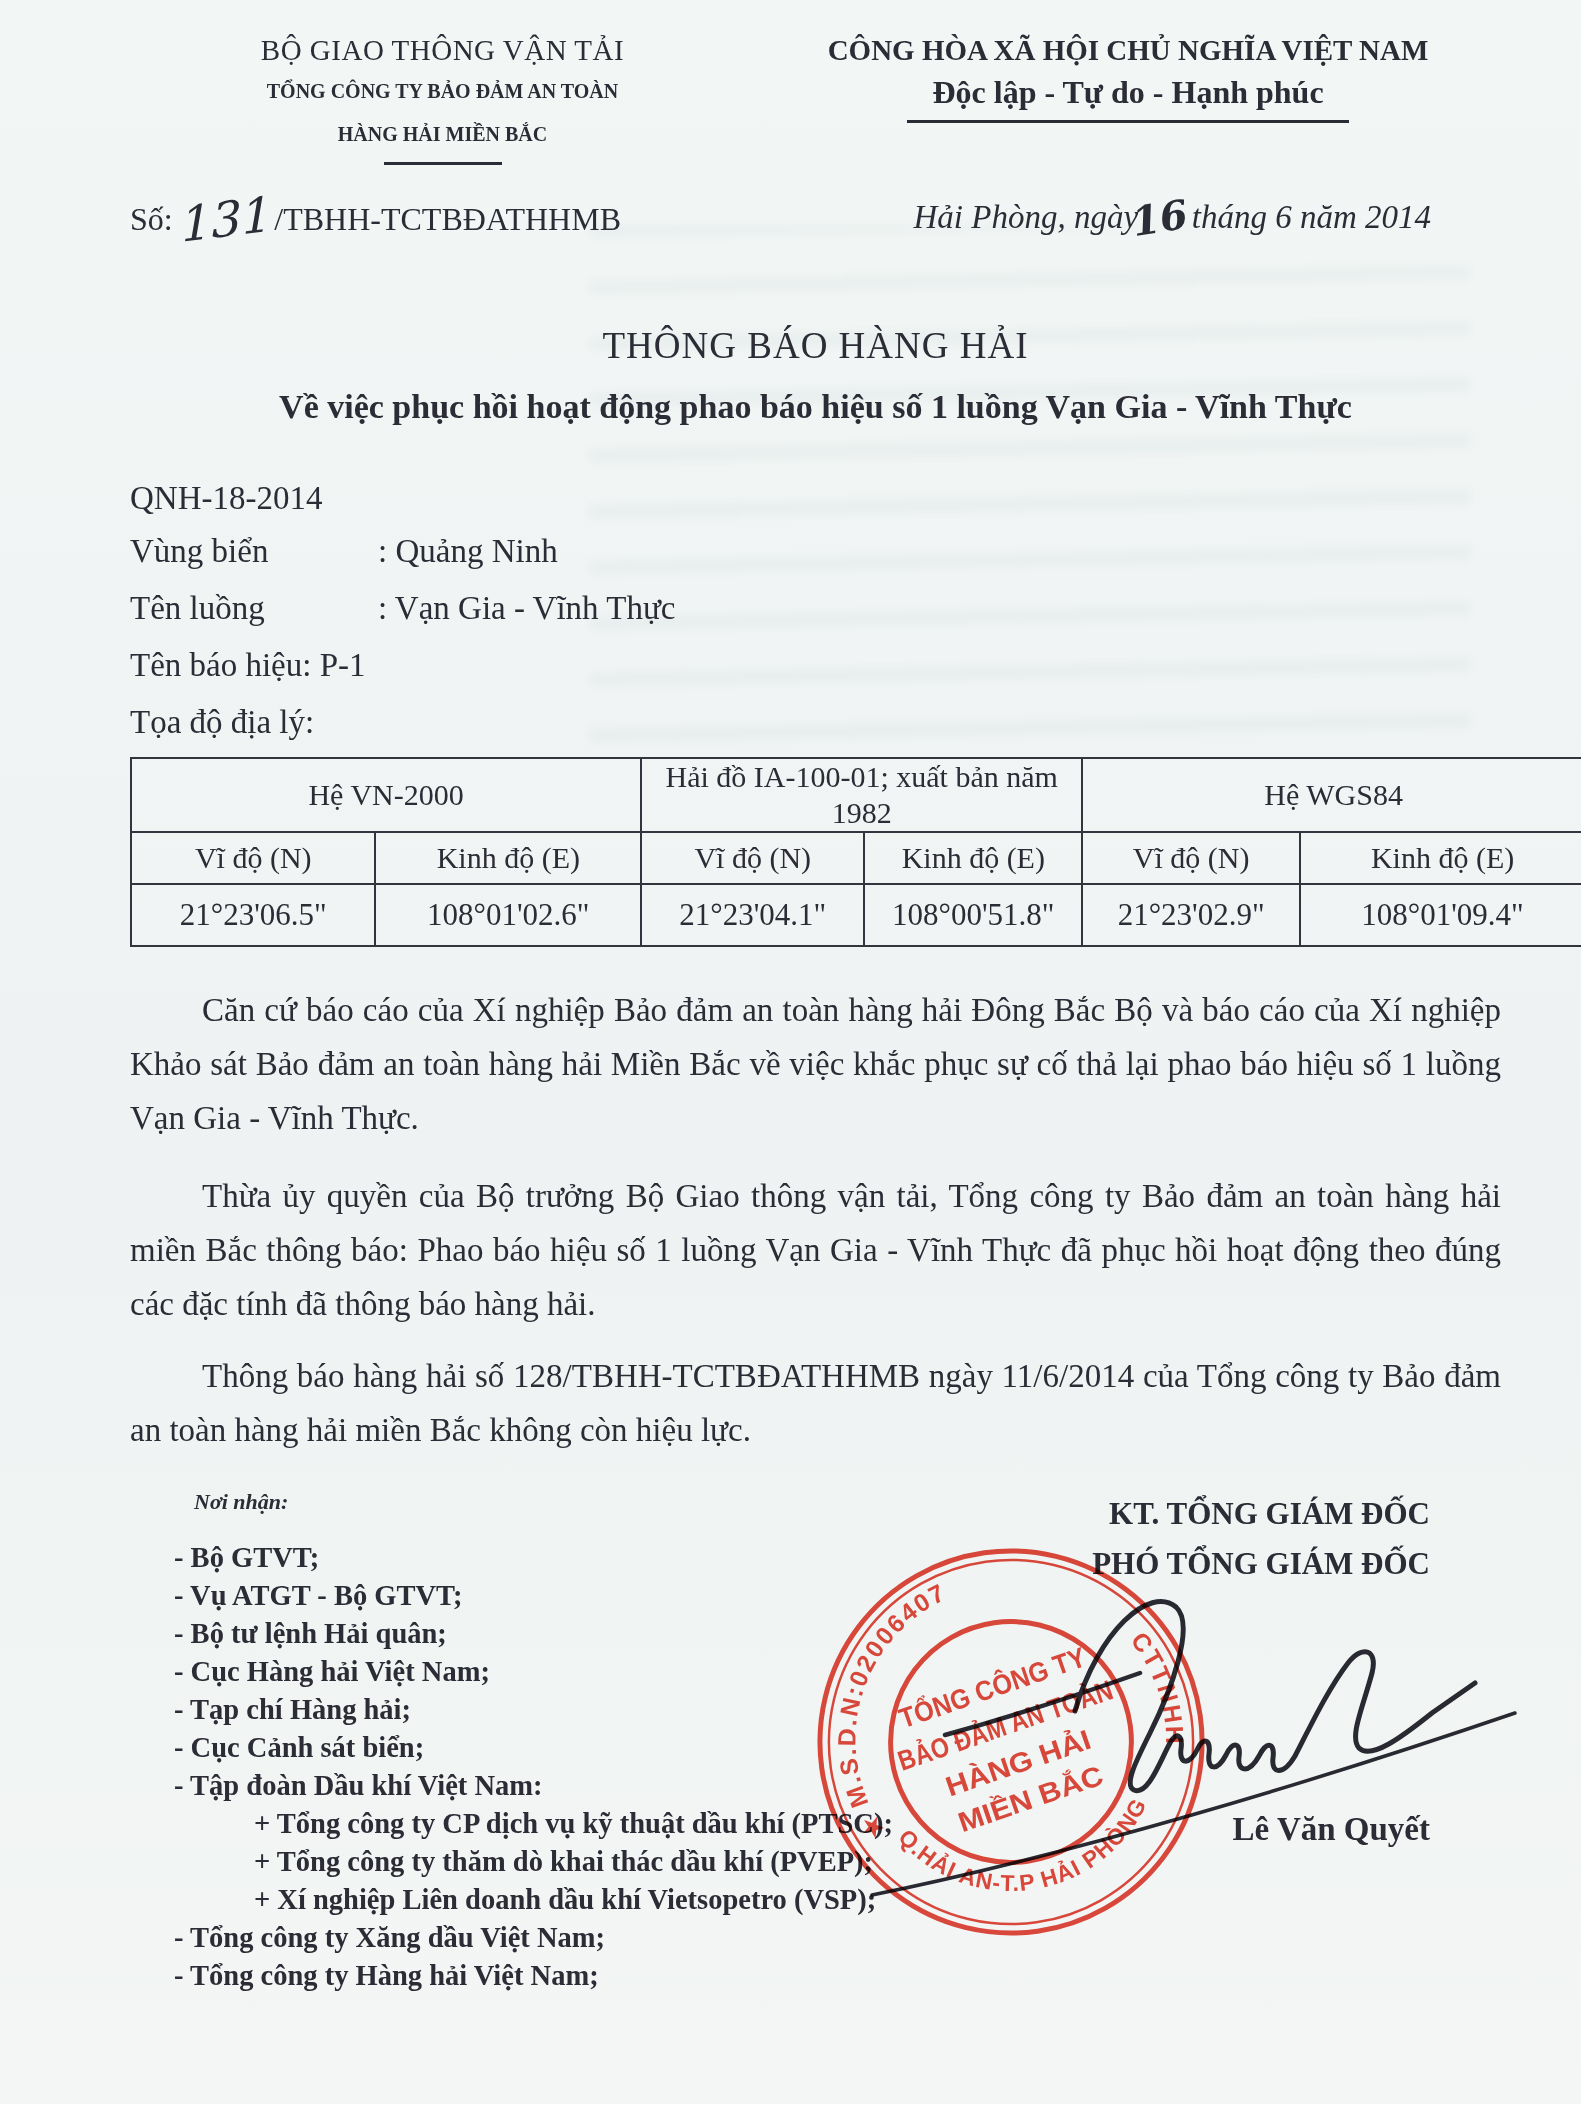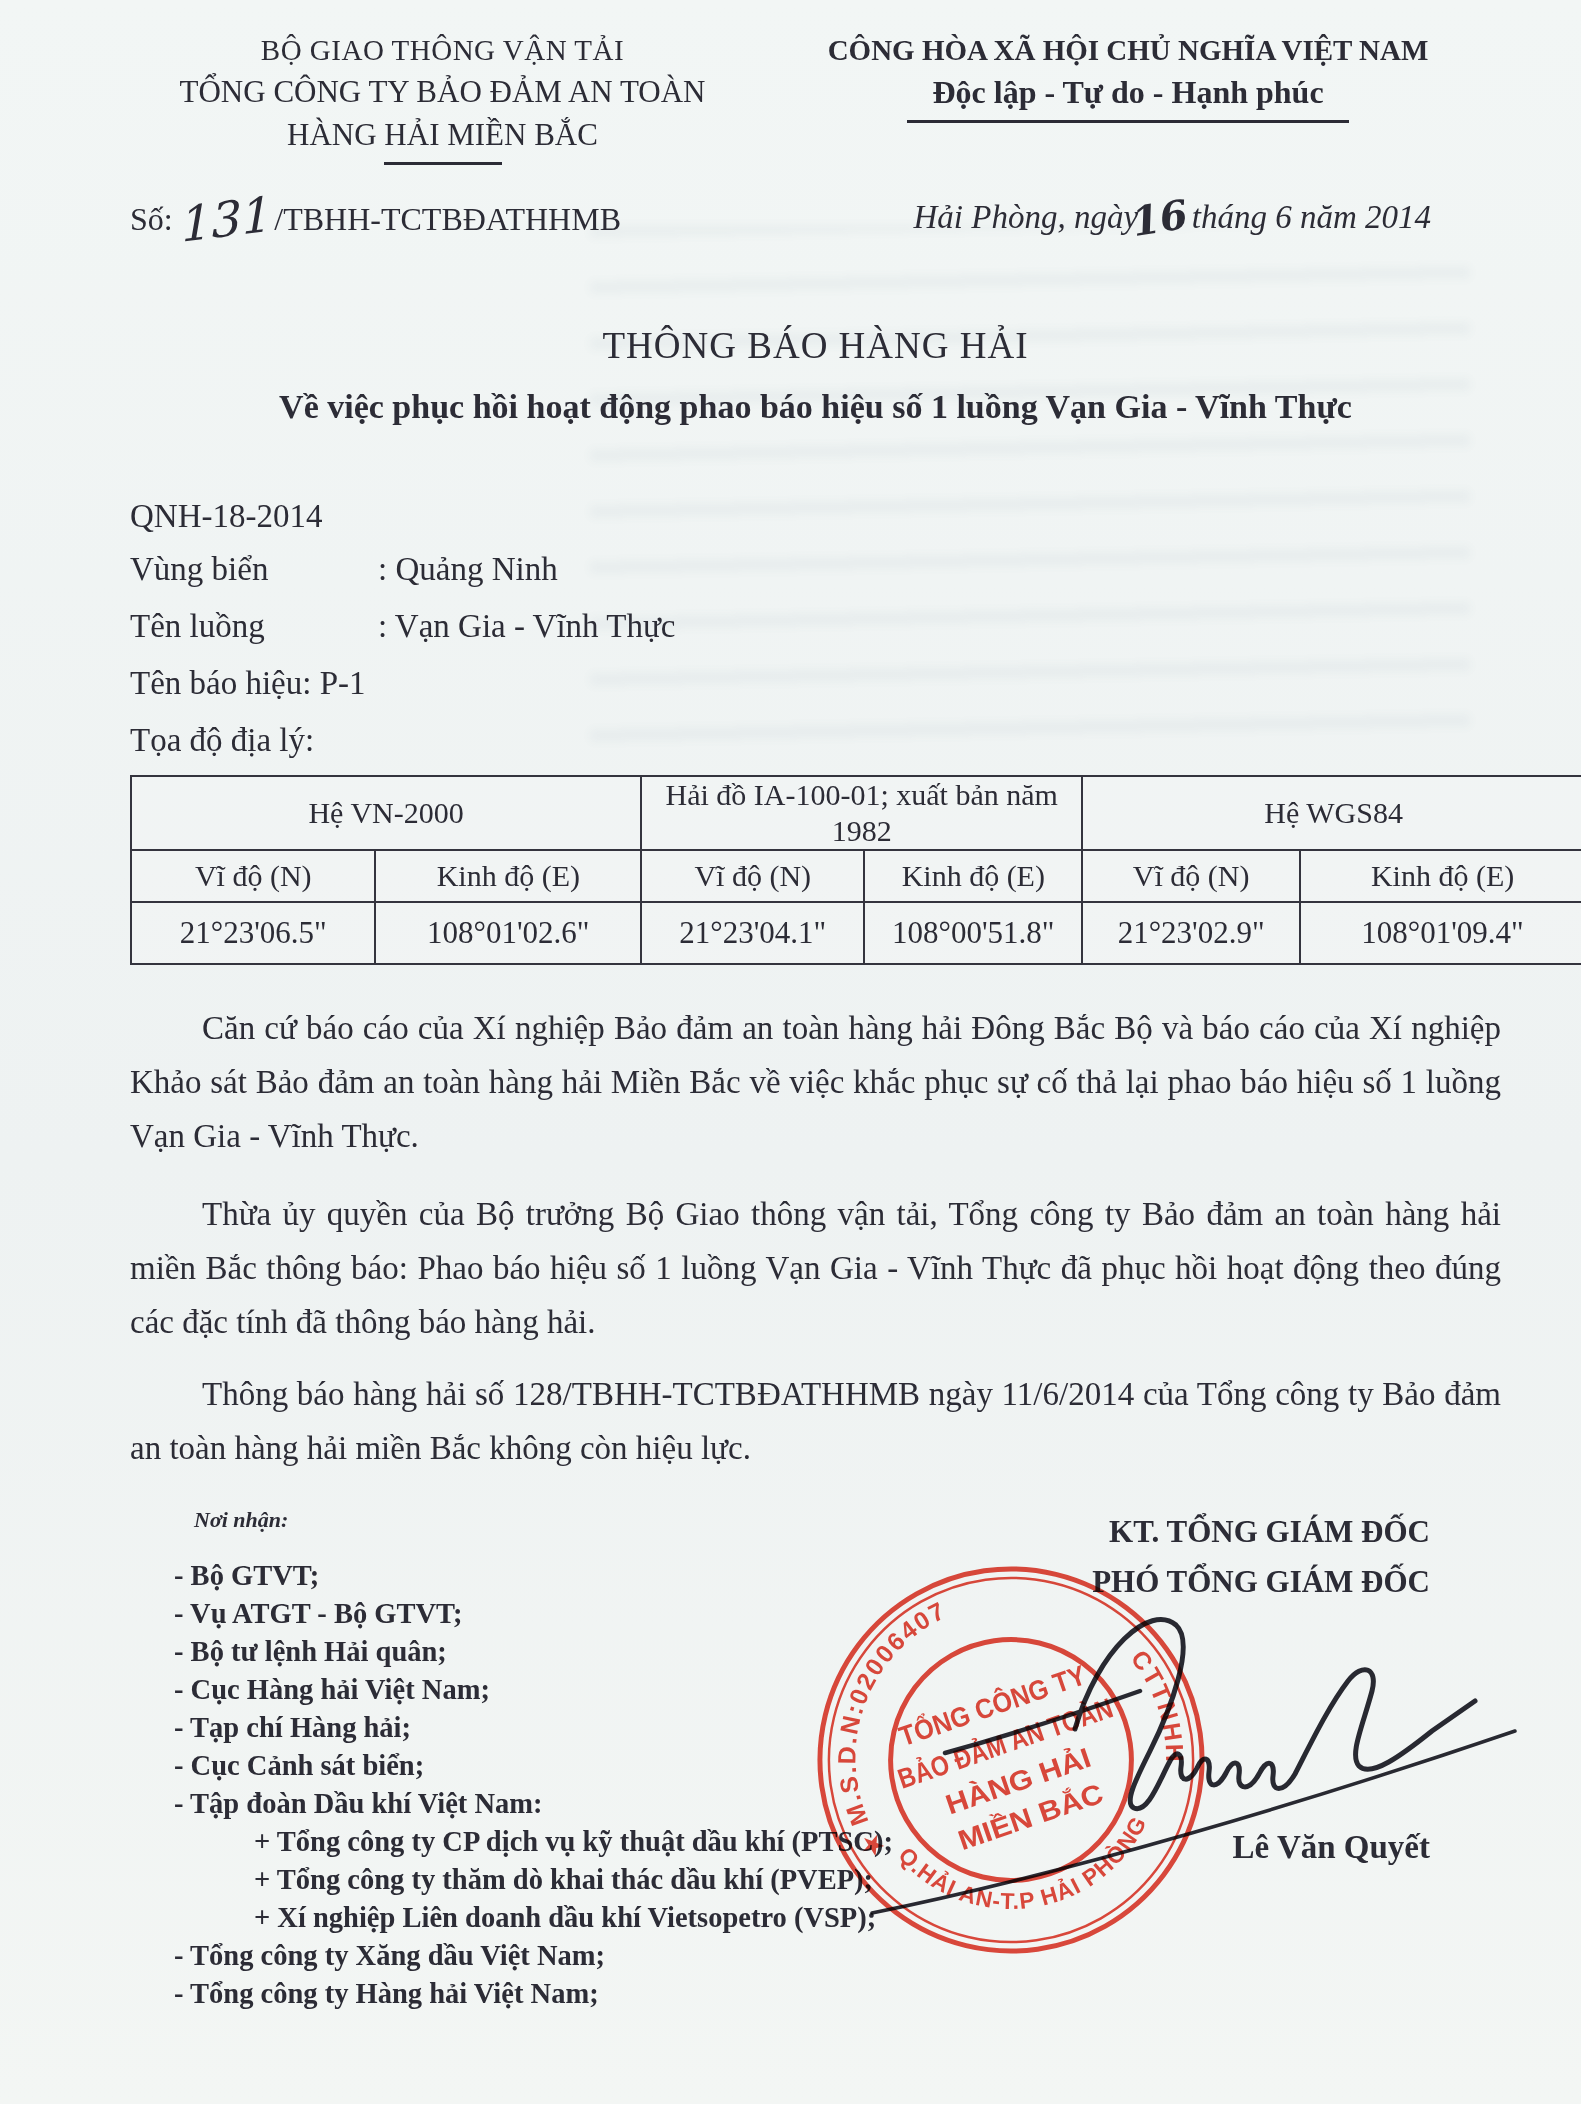"TỔNG CÔNG TY BẢO ĐẢM" .hl2,.hl3 { font-size: 31px -> 20px; font-weight: normal -> bold }
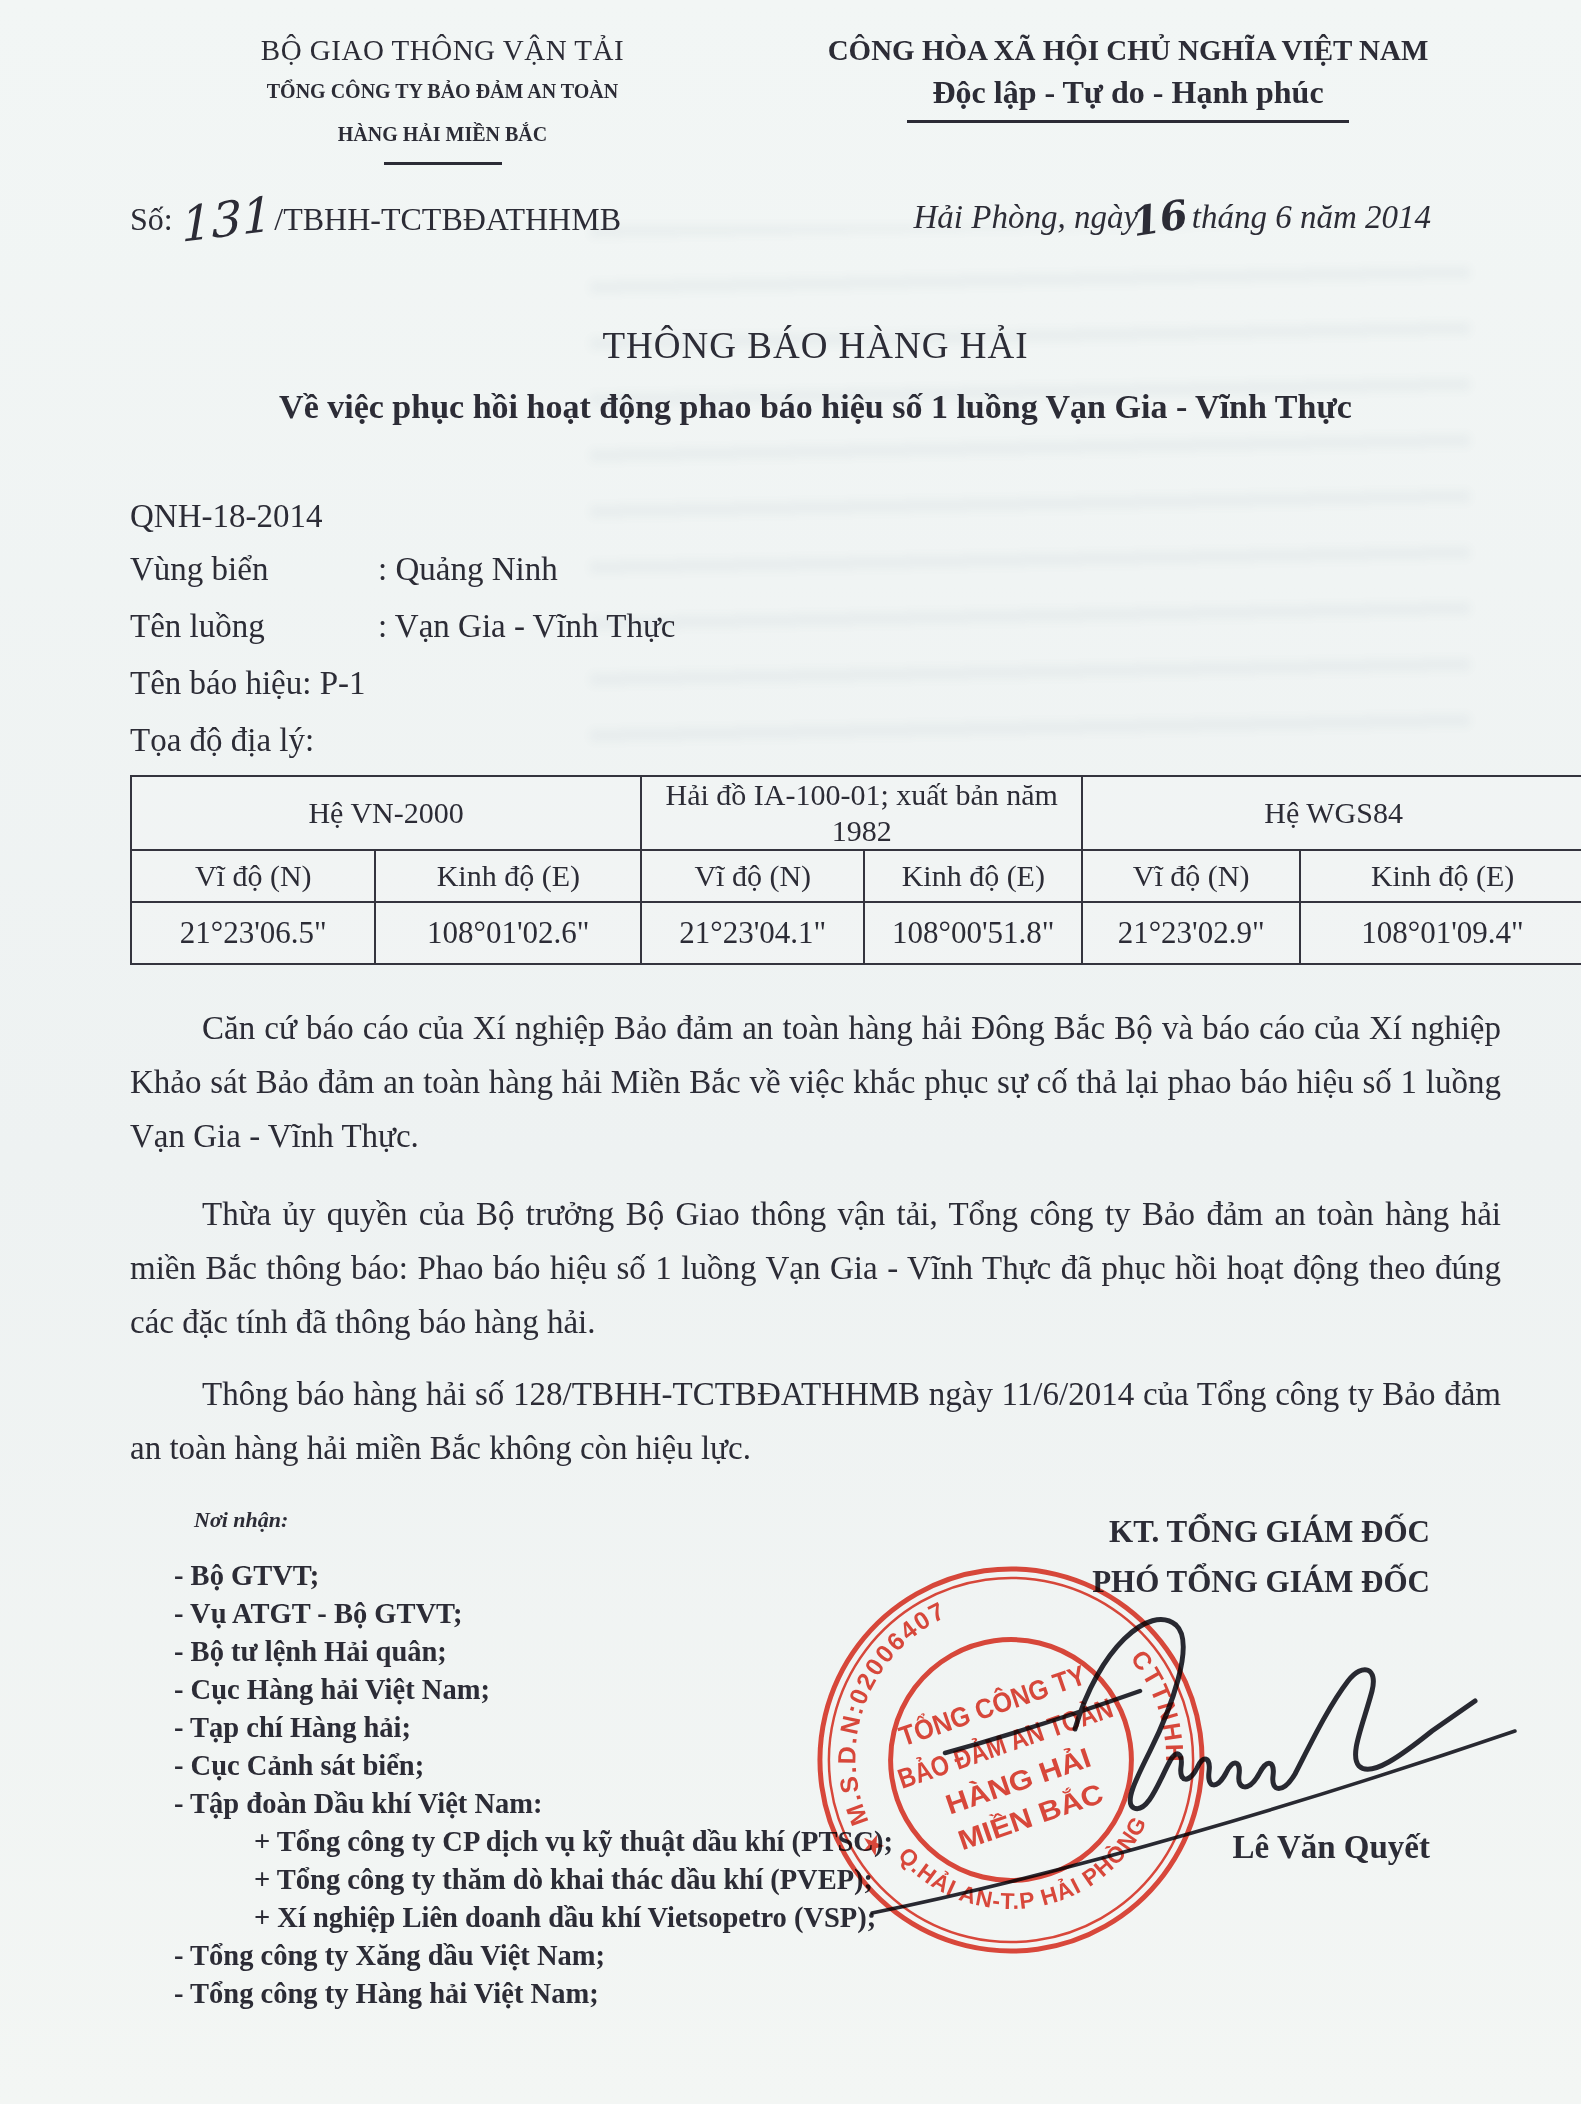"QNH-18-2014" .refcode { margin-top: 60px -> 42px }
